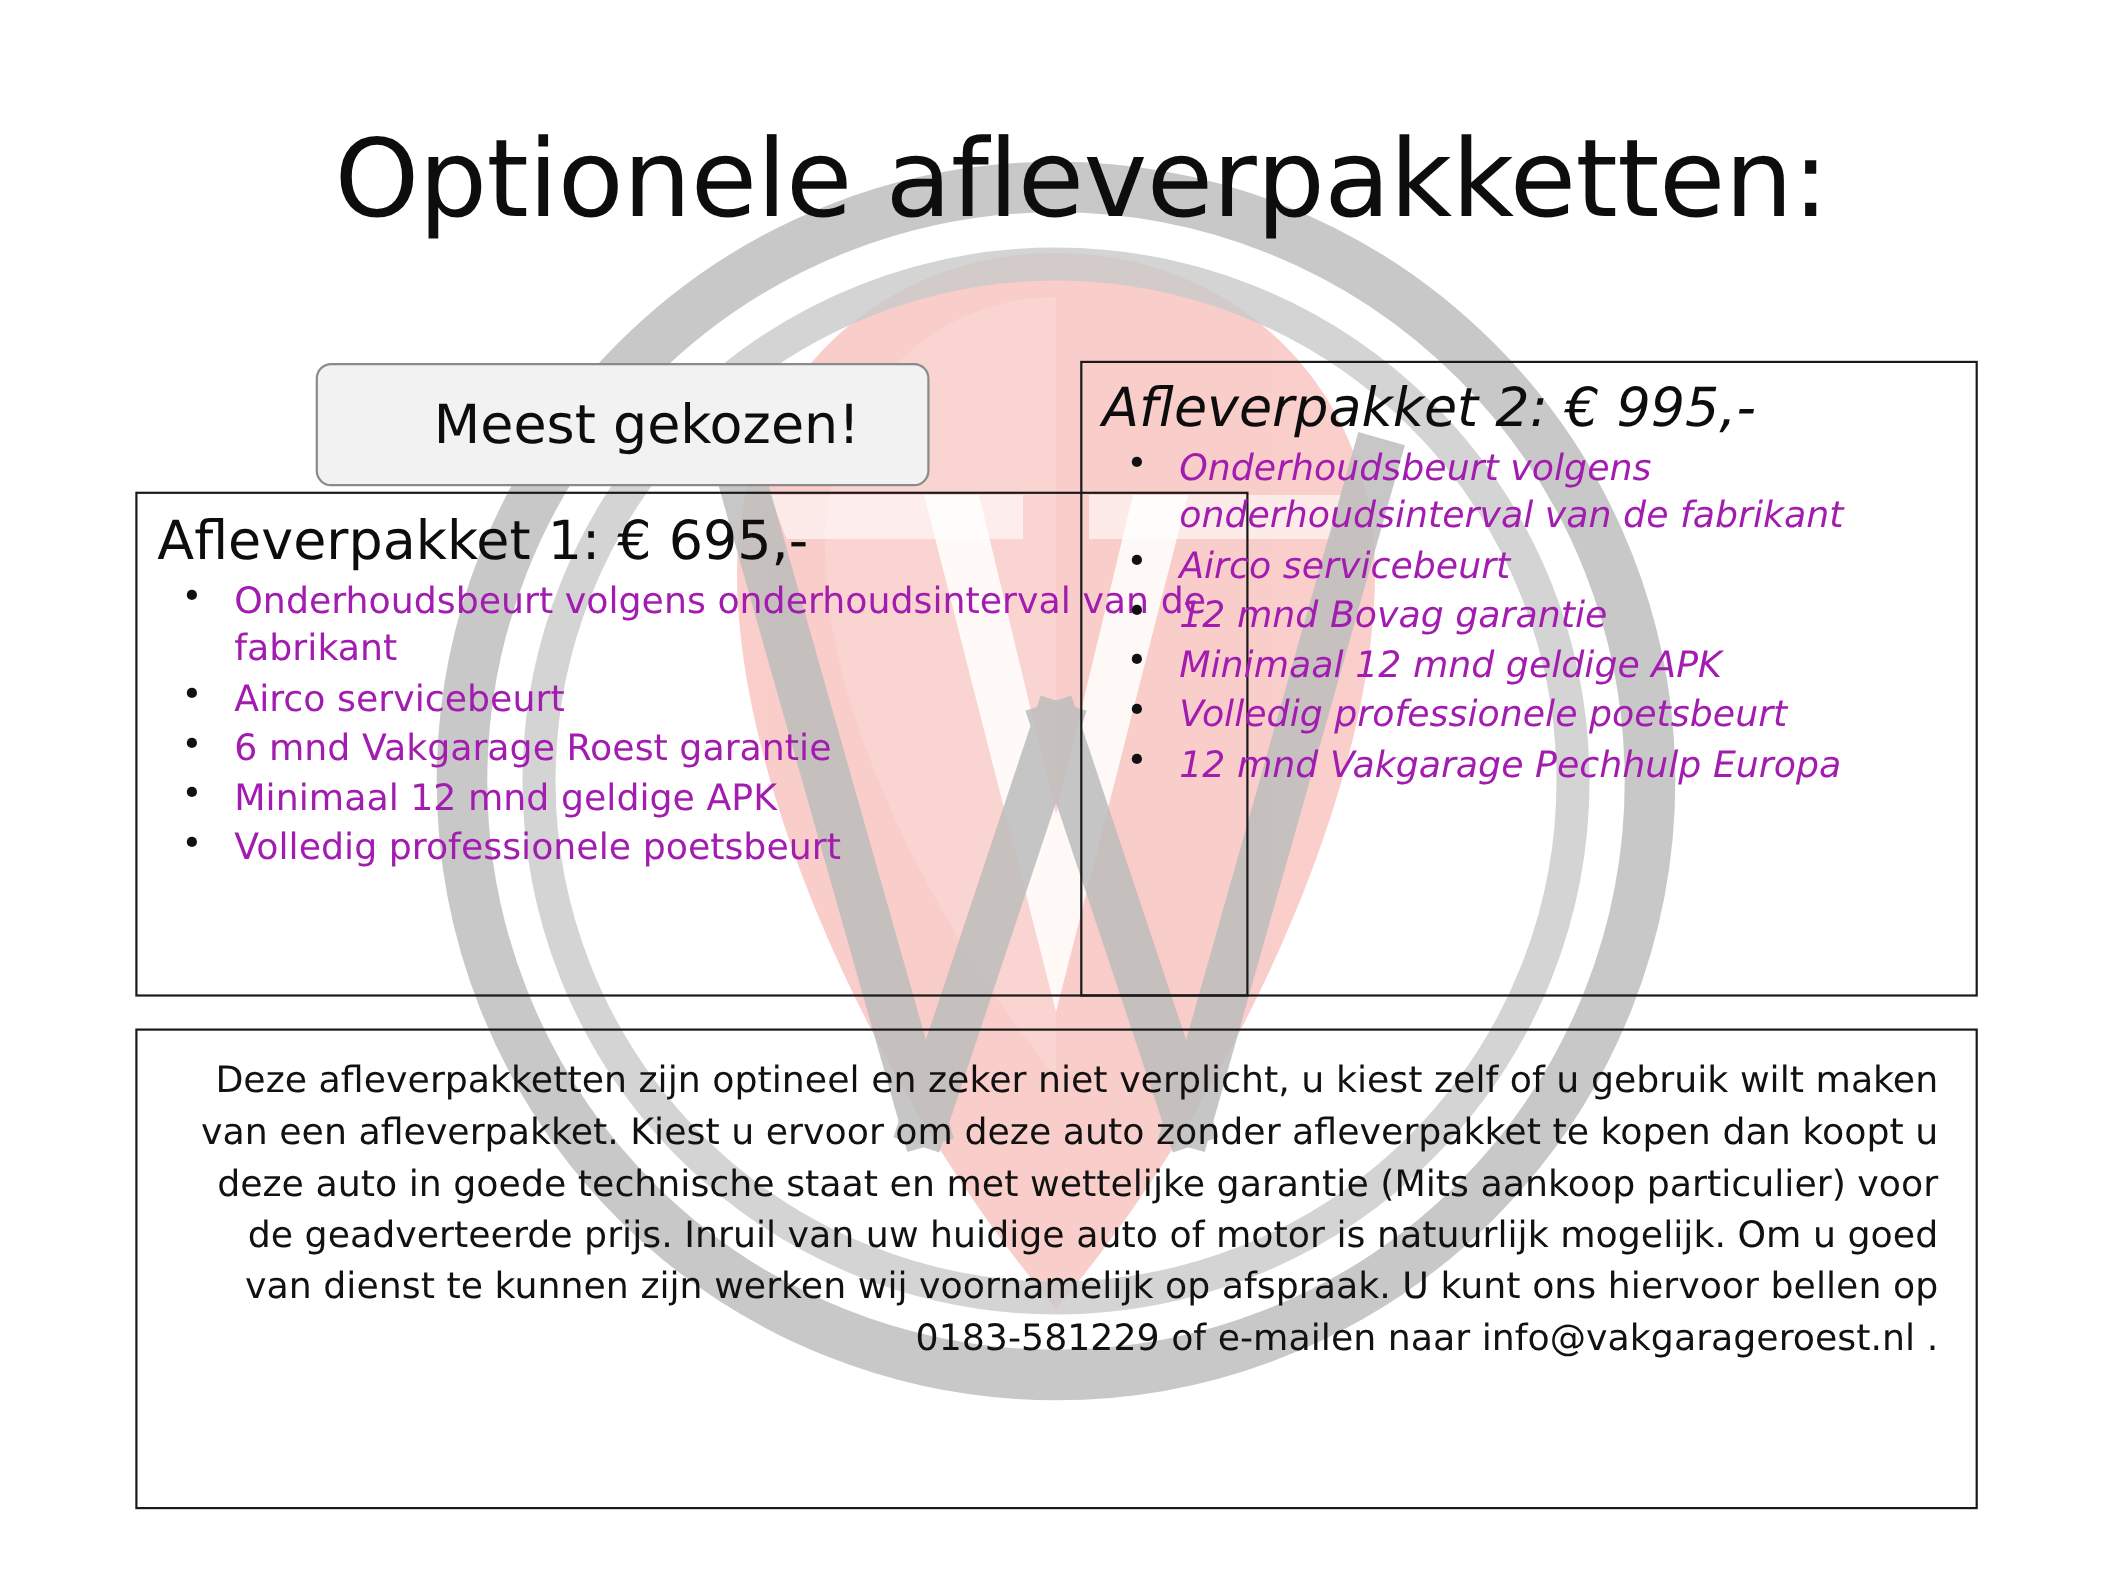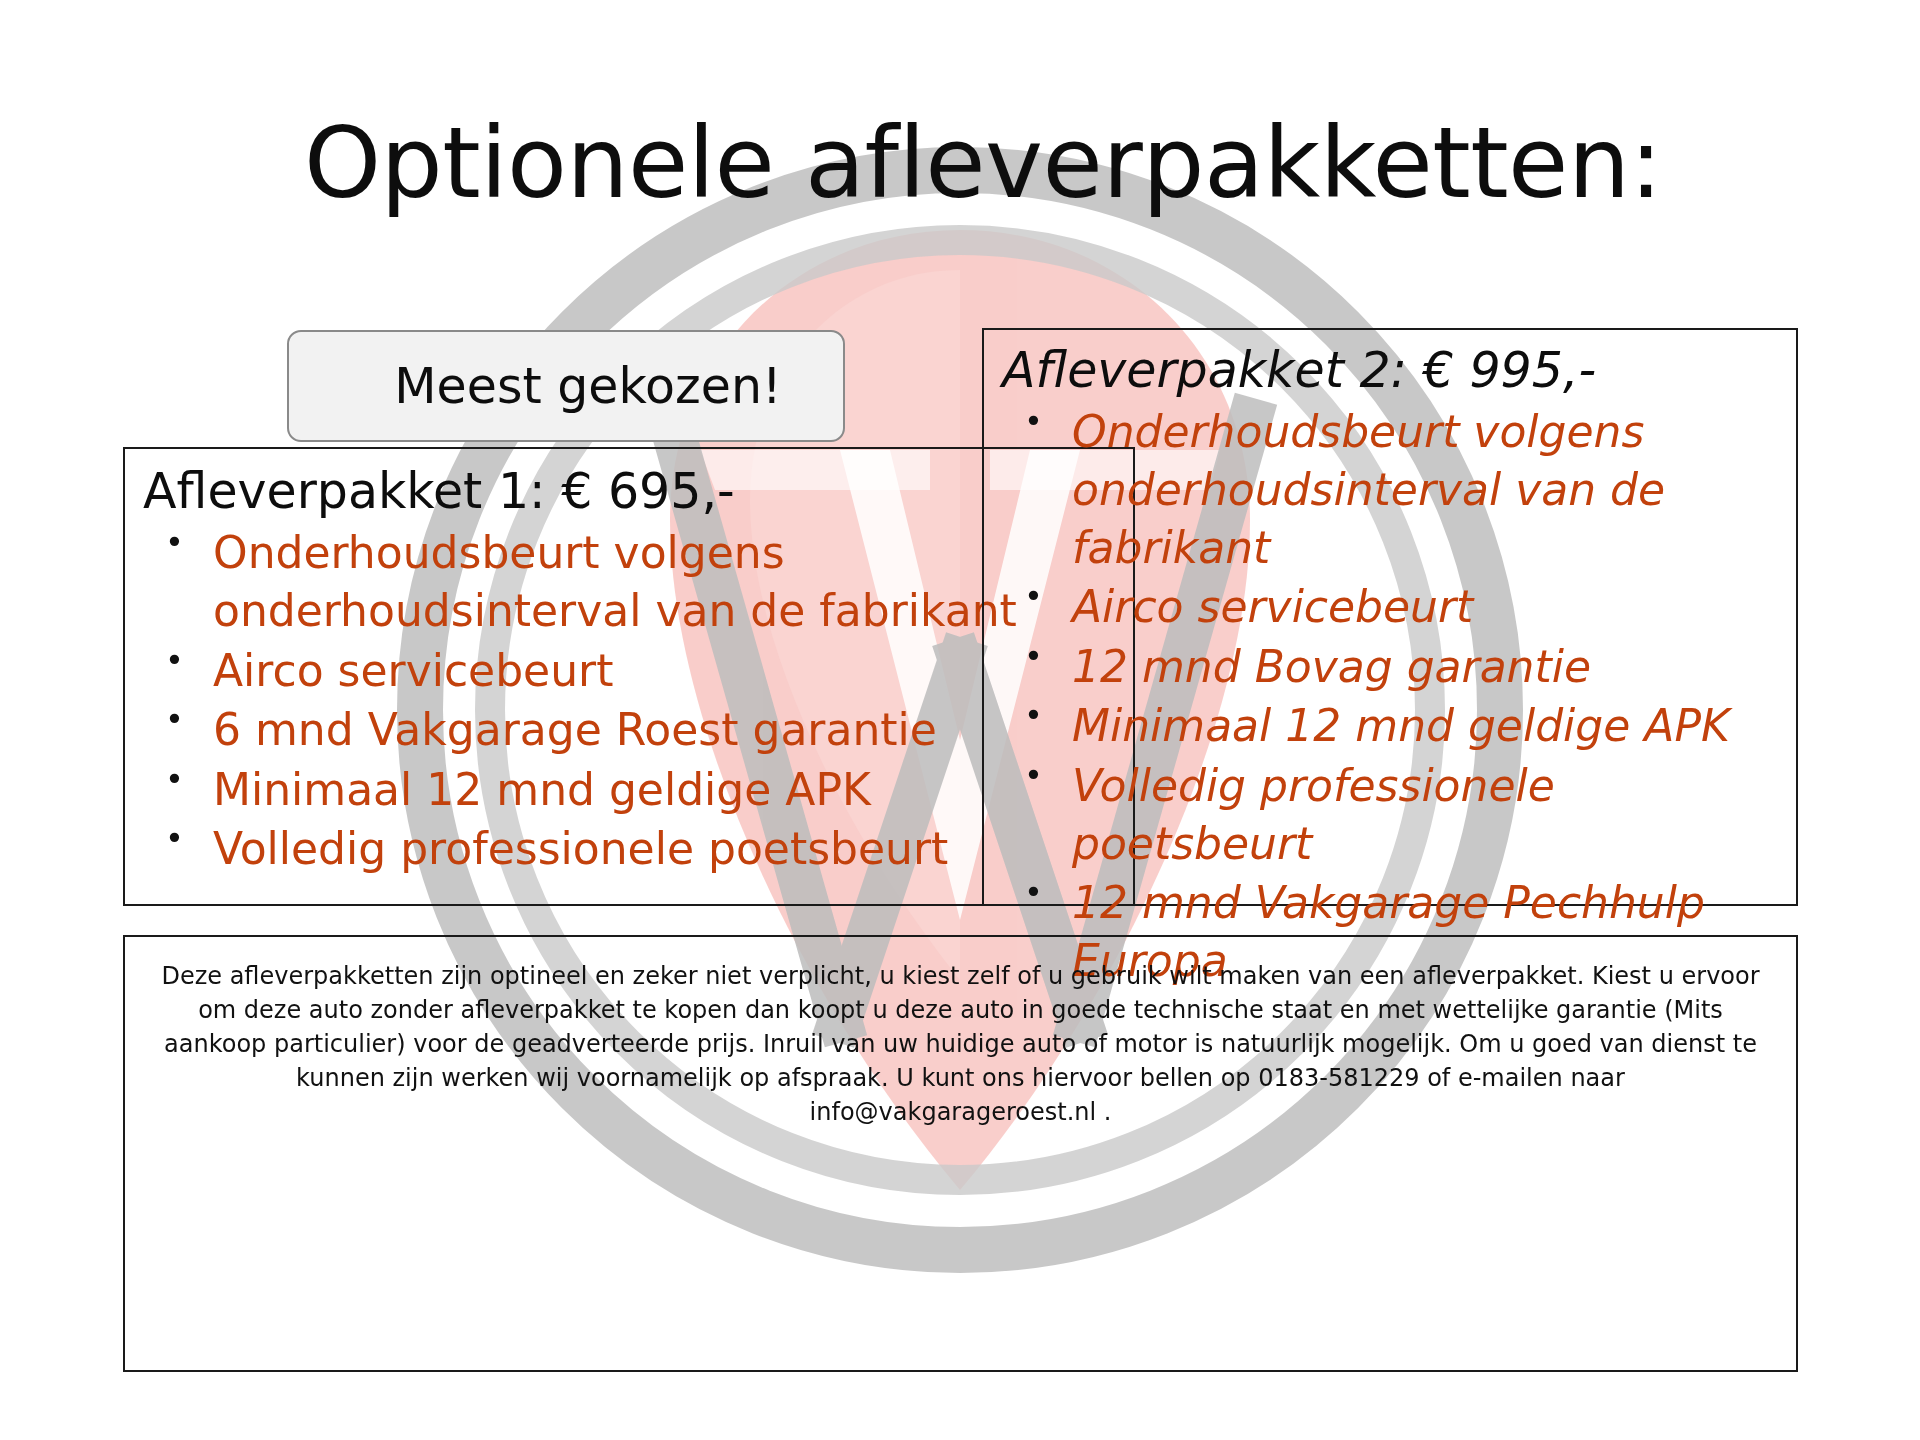"Onderhoudsbeurt volgens" .bullets li { color: #c2410c -> #a21caf; font-size: 44px -> 33px }
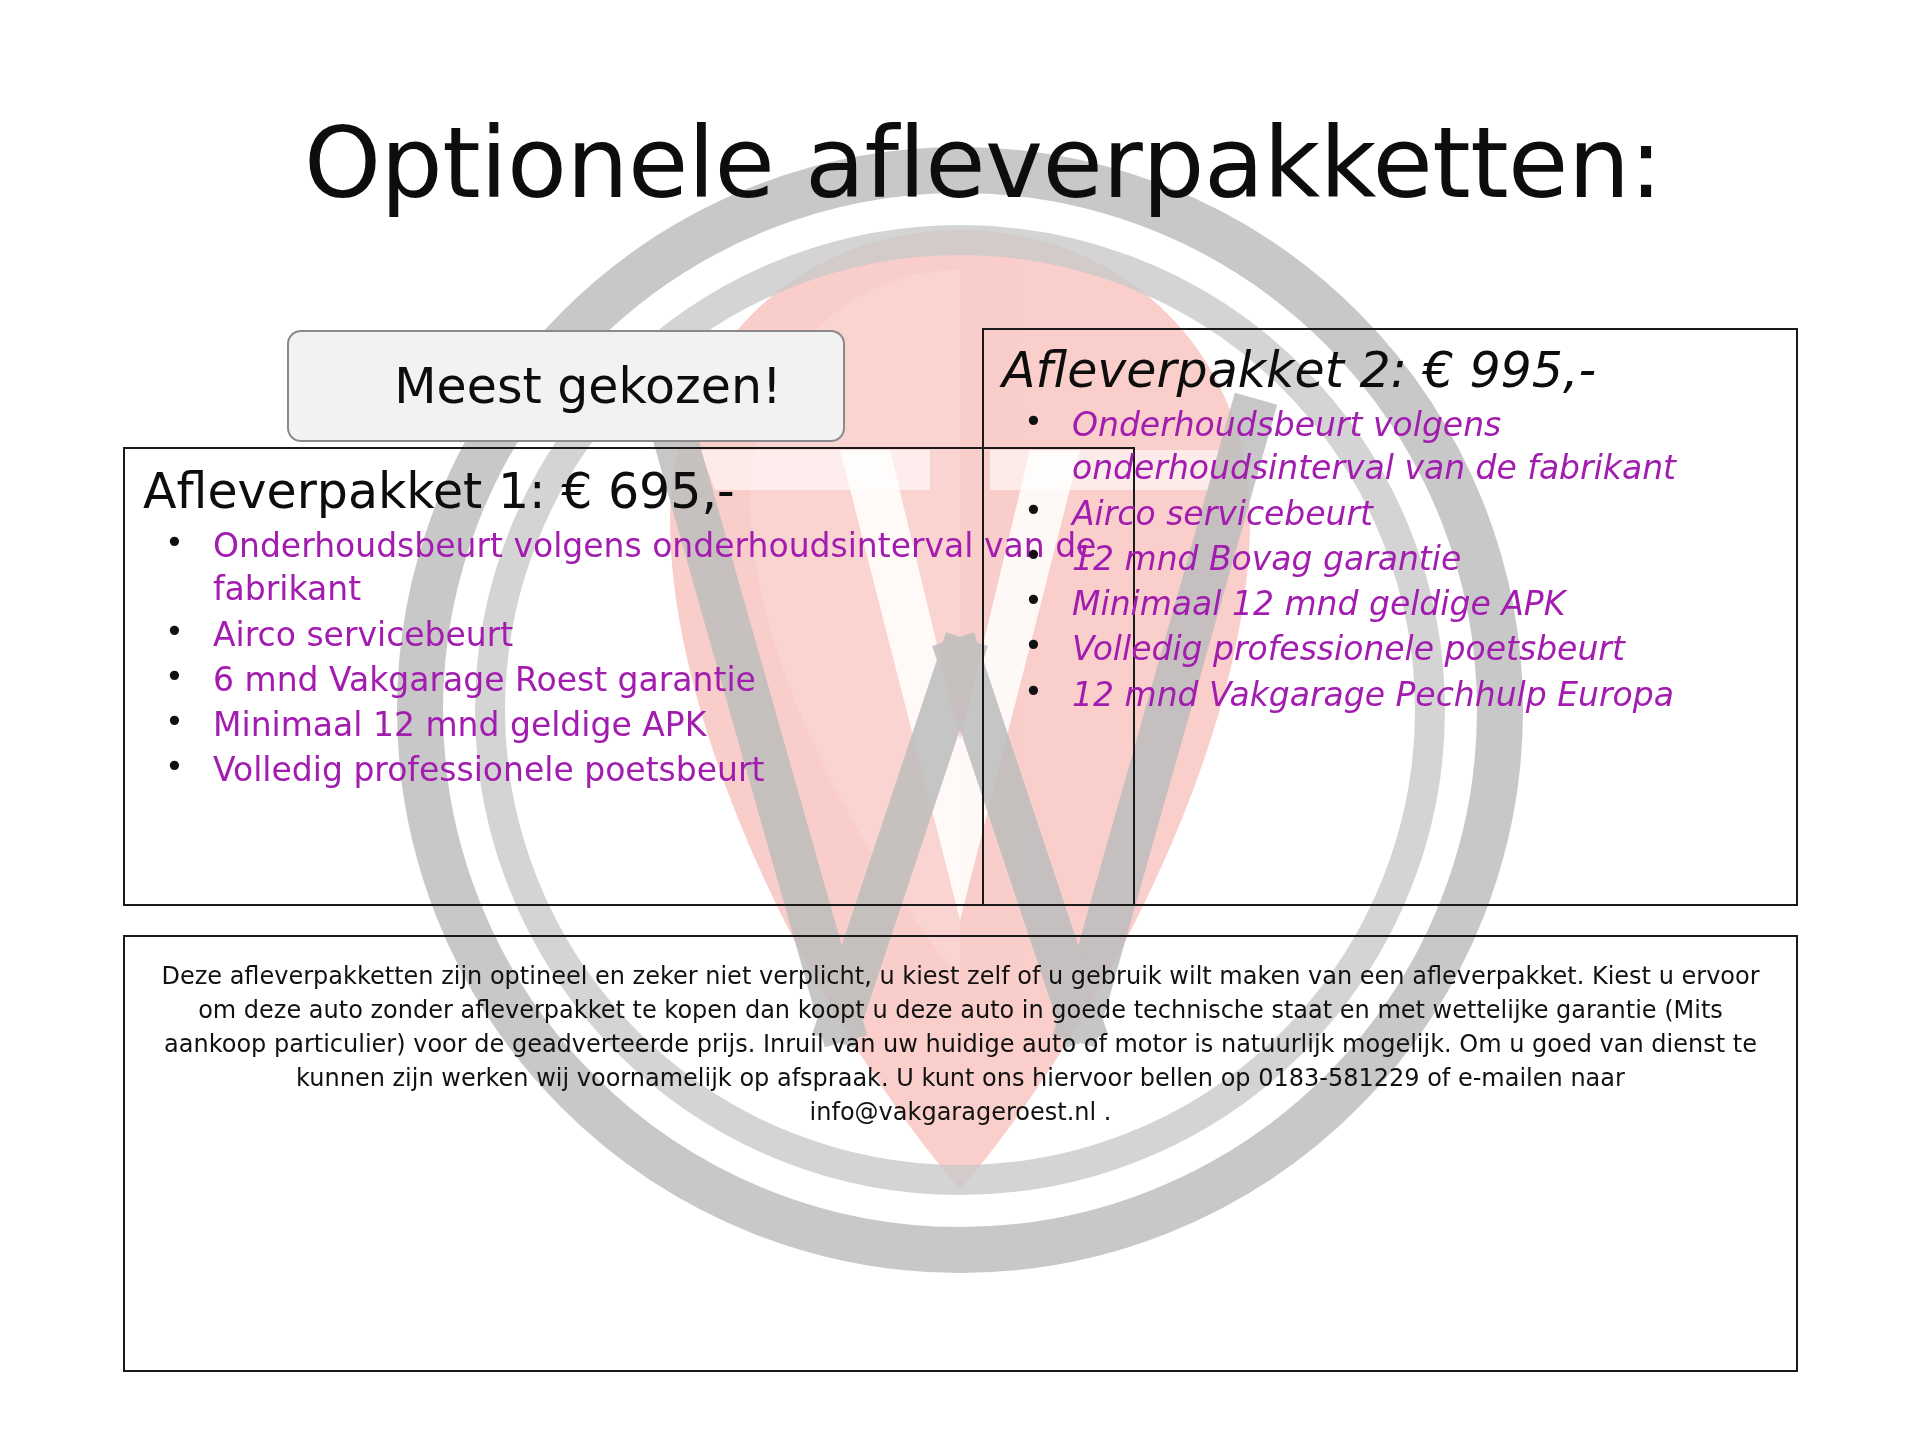"Deze afleverpakketten zijn optineel en" #note-text { font-size: 24px -> 33px; text-align: center -> right }
